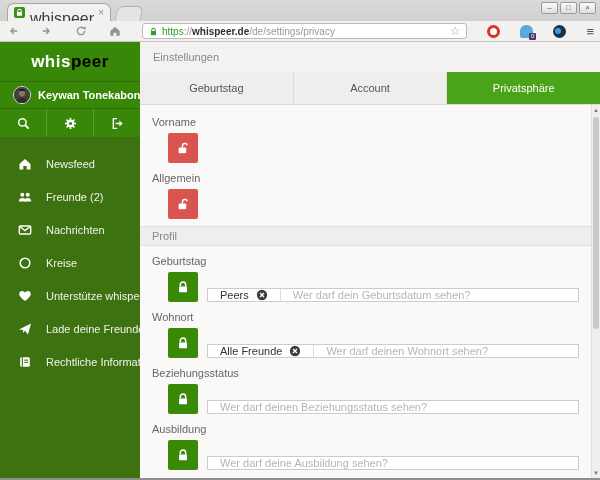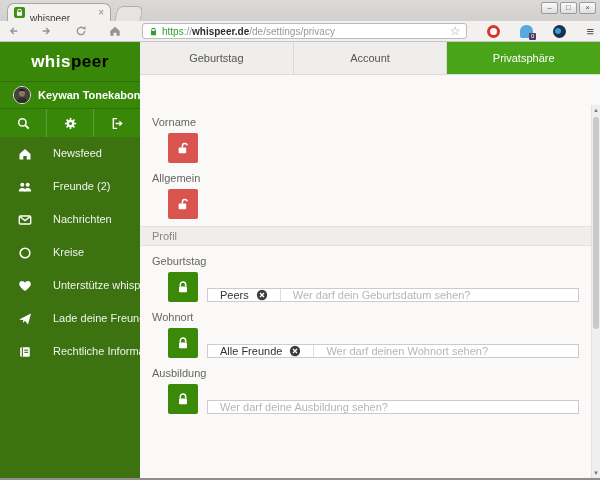"whispeer" .tab-title { font-size: 10px -> 16px }
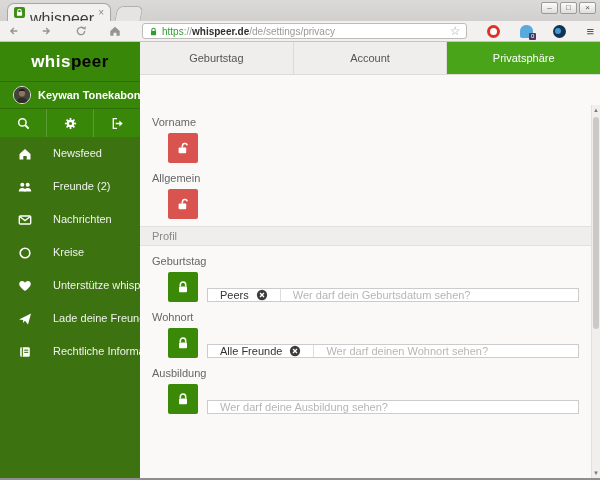"Einstellungen" div.m-header { html: none -> <div>Einstellungen</div> }
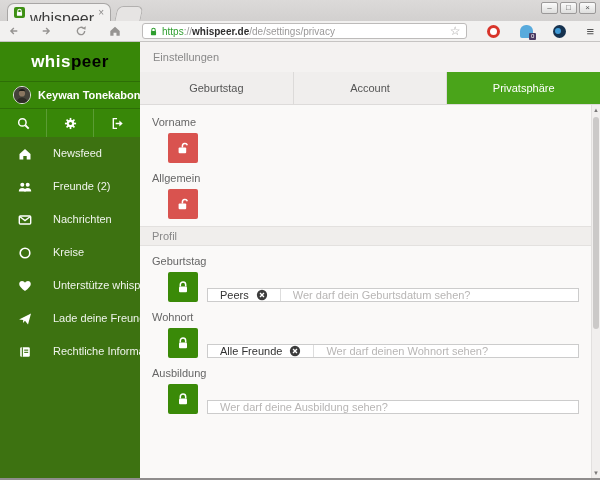"Newsfeed" .nav-item { align-items: flex-start -> center; gap: 21px -> 14px }
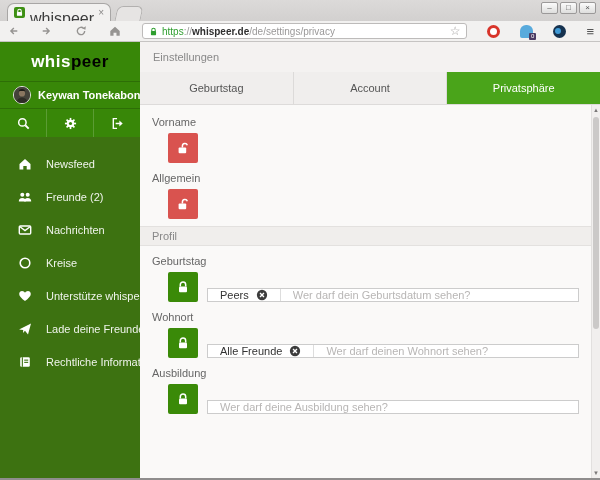"Beziehungsstatus" div.field { html: none -> <div> <div>Beziehungsstatus</div> <div> <button> <svg> <path></path> <rect></rect> </svg> </button> <div> <input> </div> </div> </div> }
